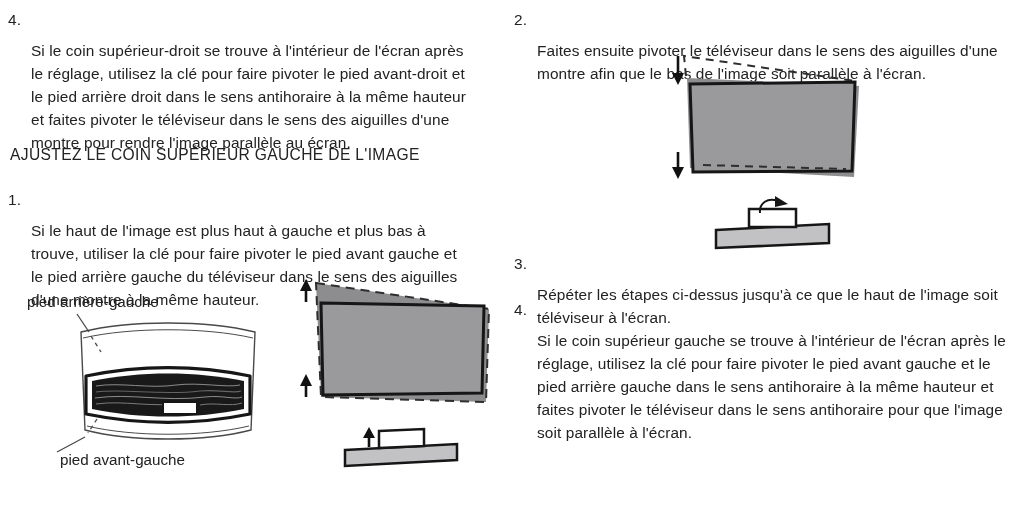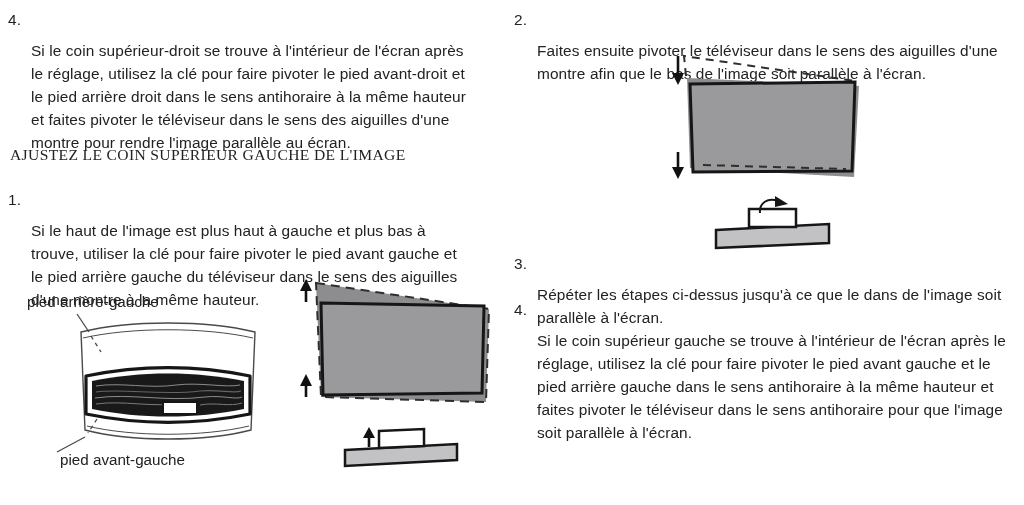"AJUSTEZ LE COIN SUPÉRIEUR GAUCHE" .heading { font-family: Liberation Serif, serif -> none }
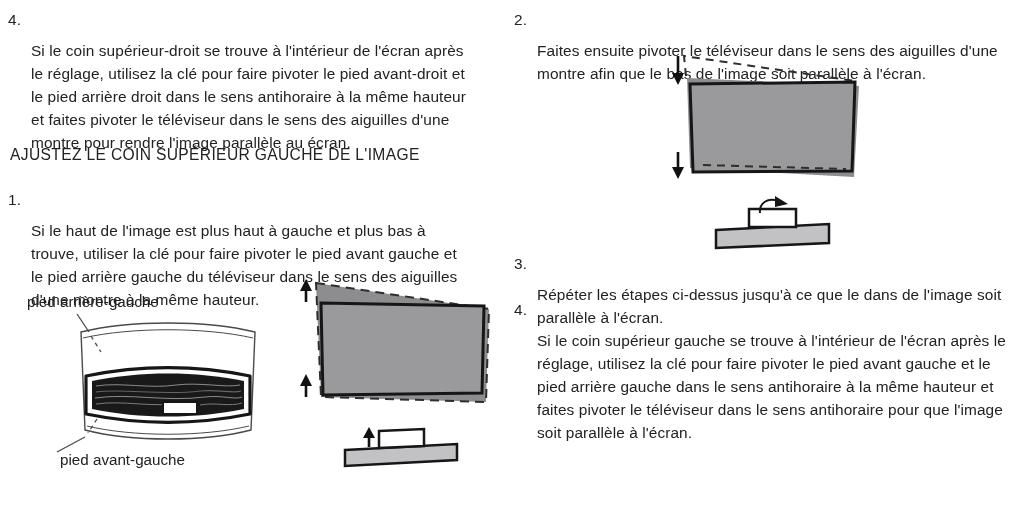"Répéter les étapes ci-dessus jusqu'à" span.txt { text: dans de l'image soit parallèle -> haut de l'image soit téléviseur }
